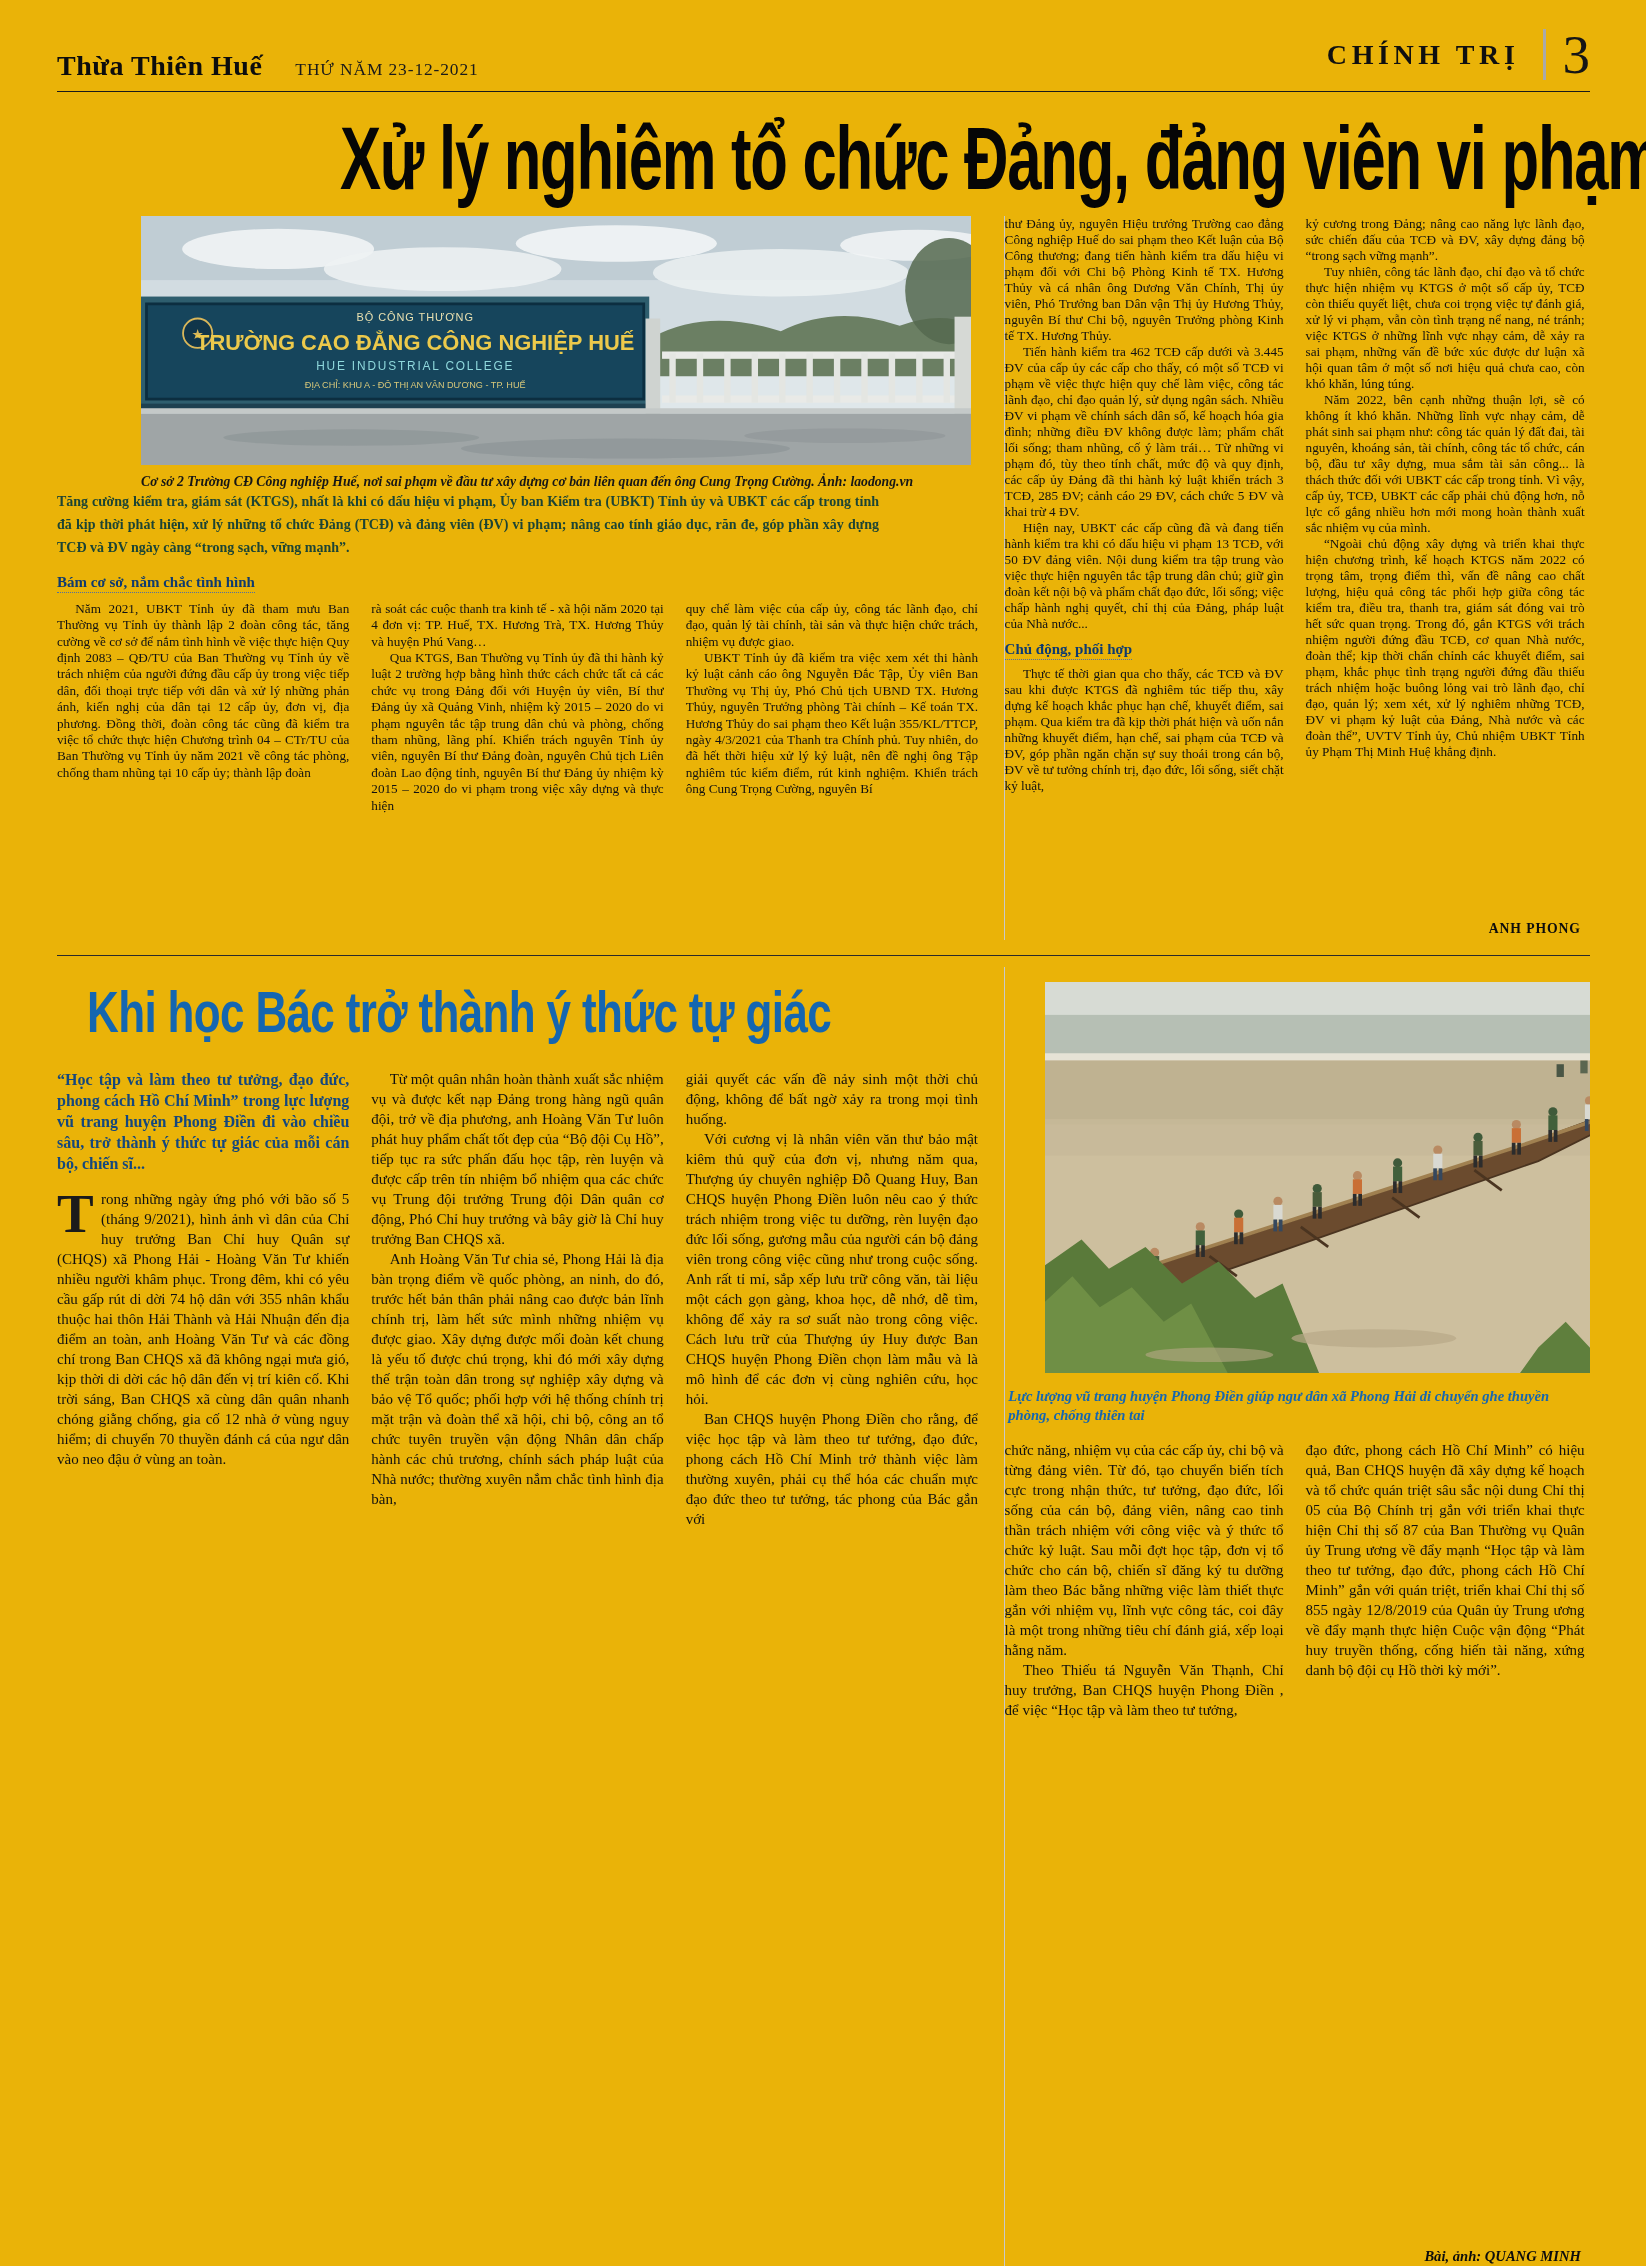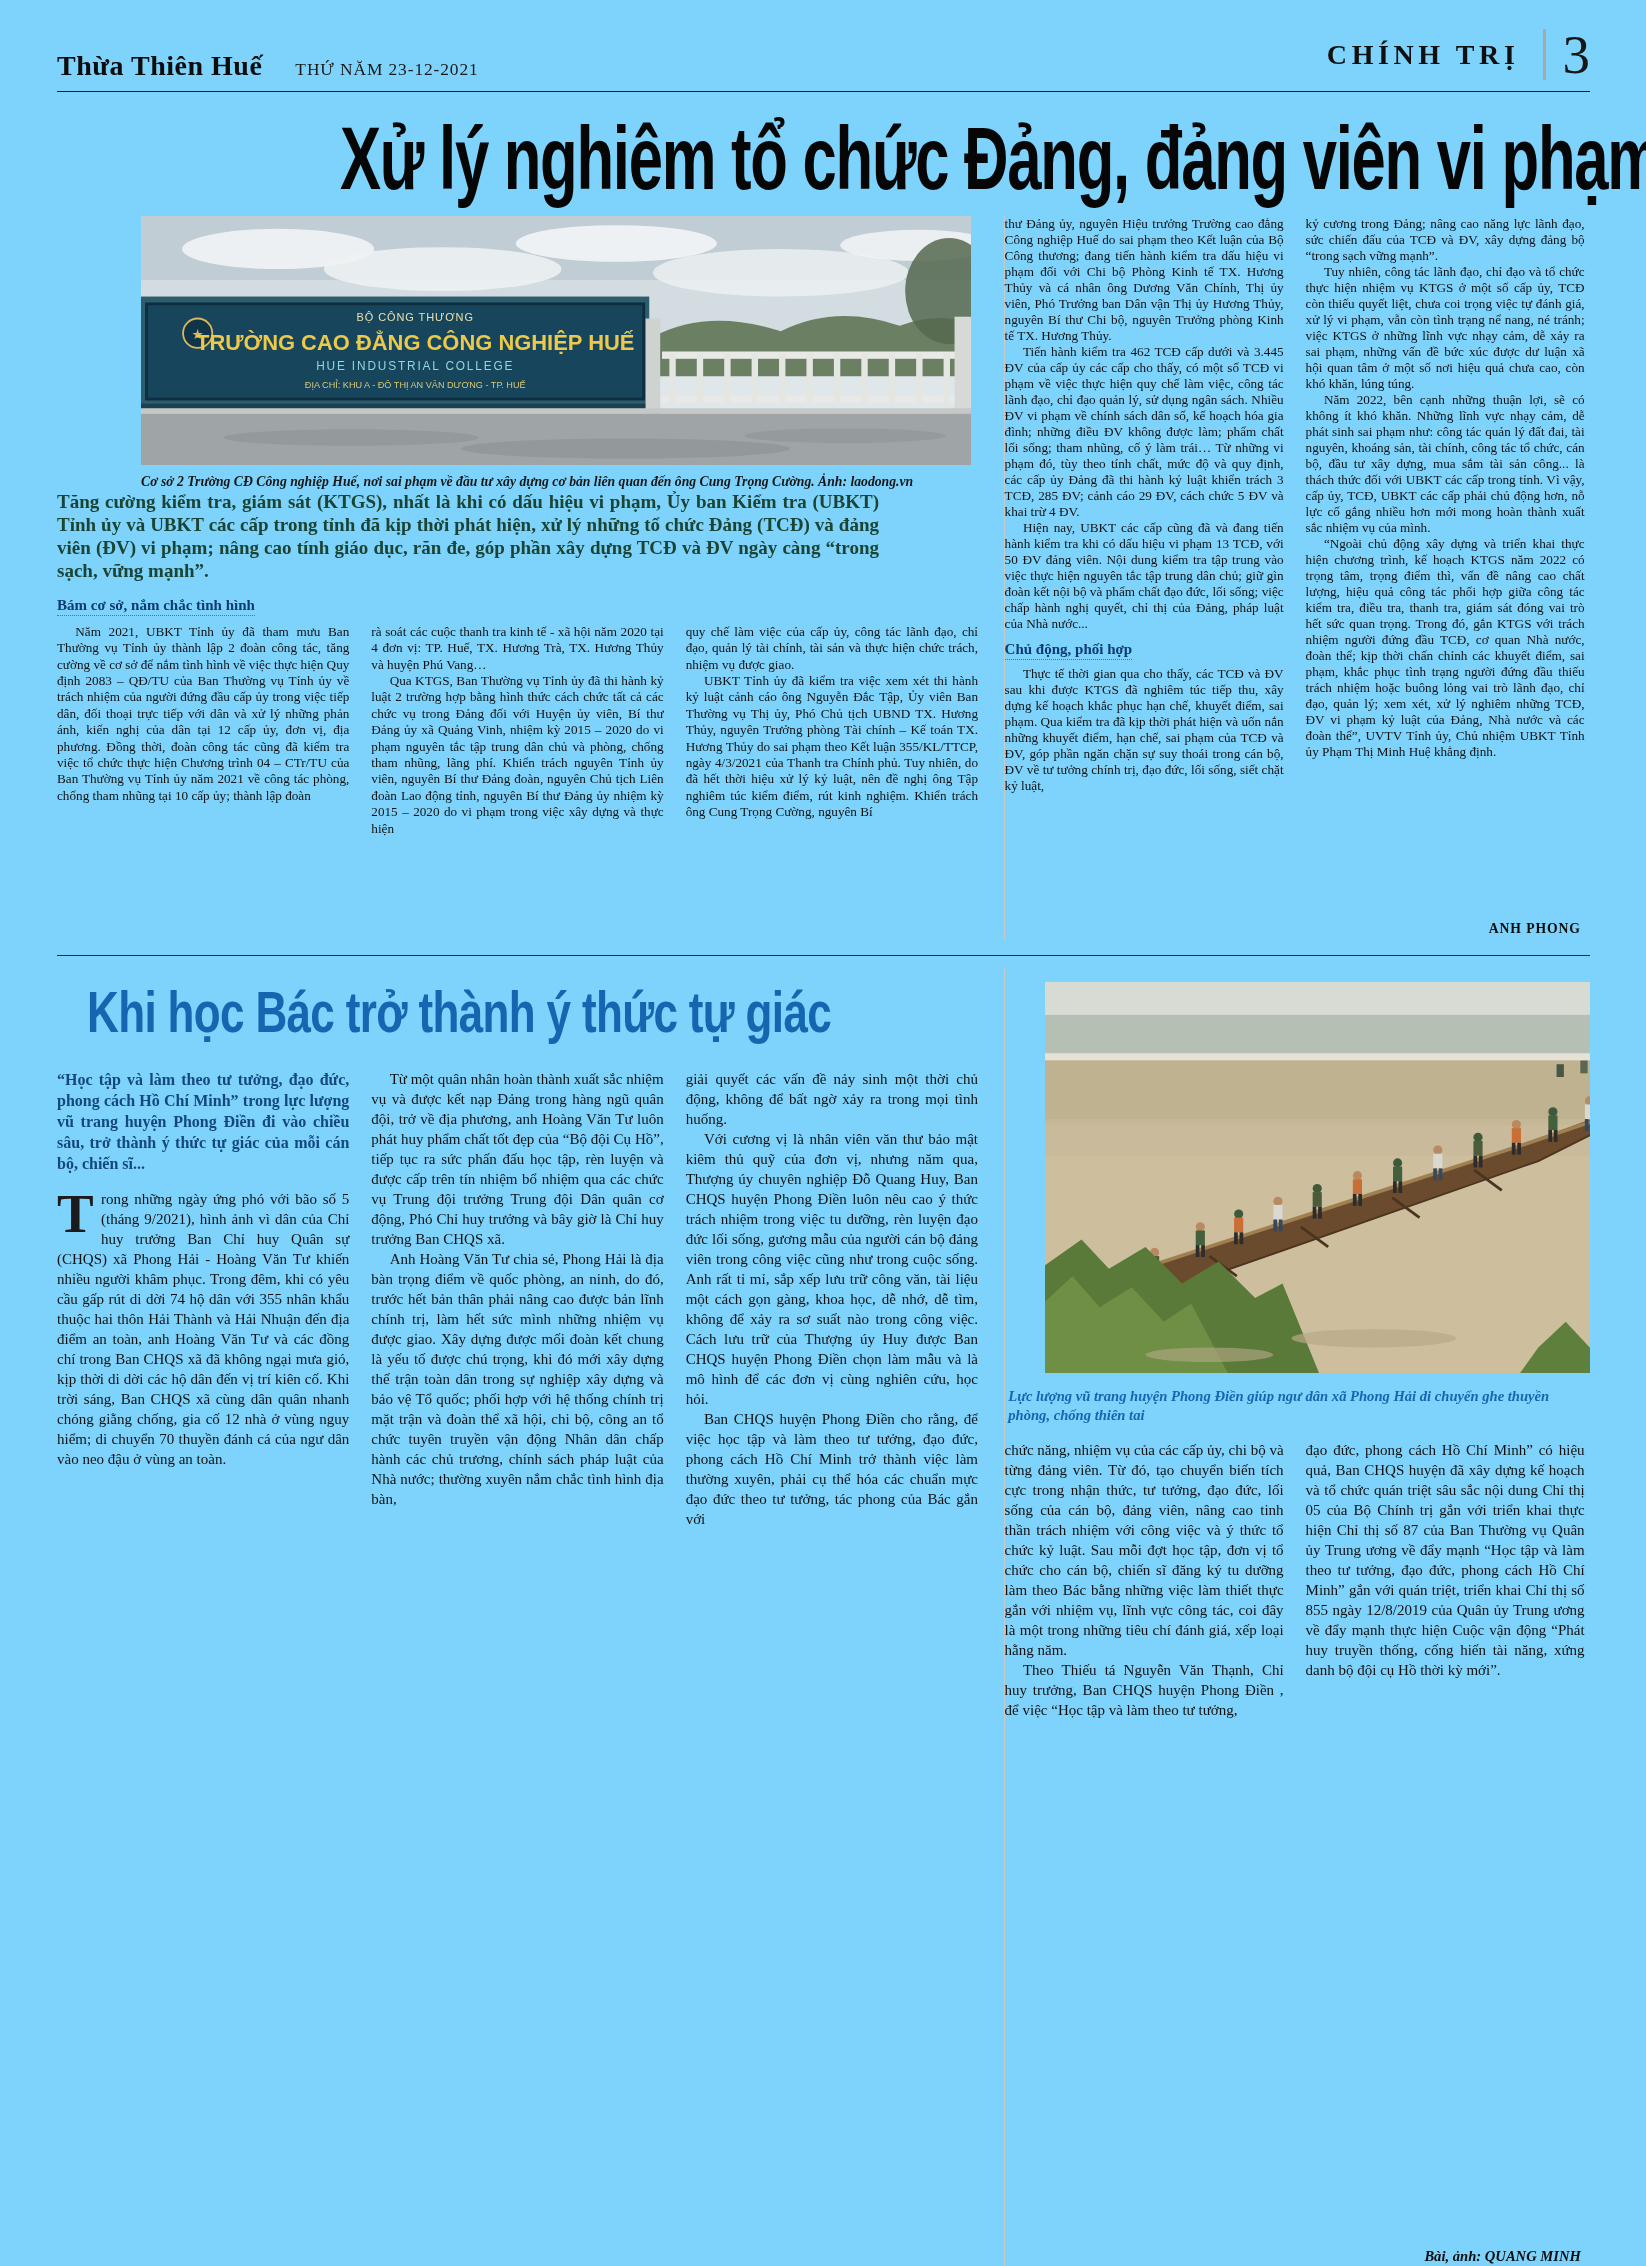"Thừa Thiên Huế" .page { background: #7dd3fc -> #eab308 }
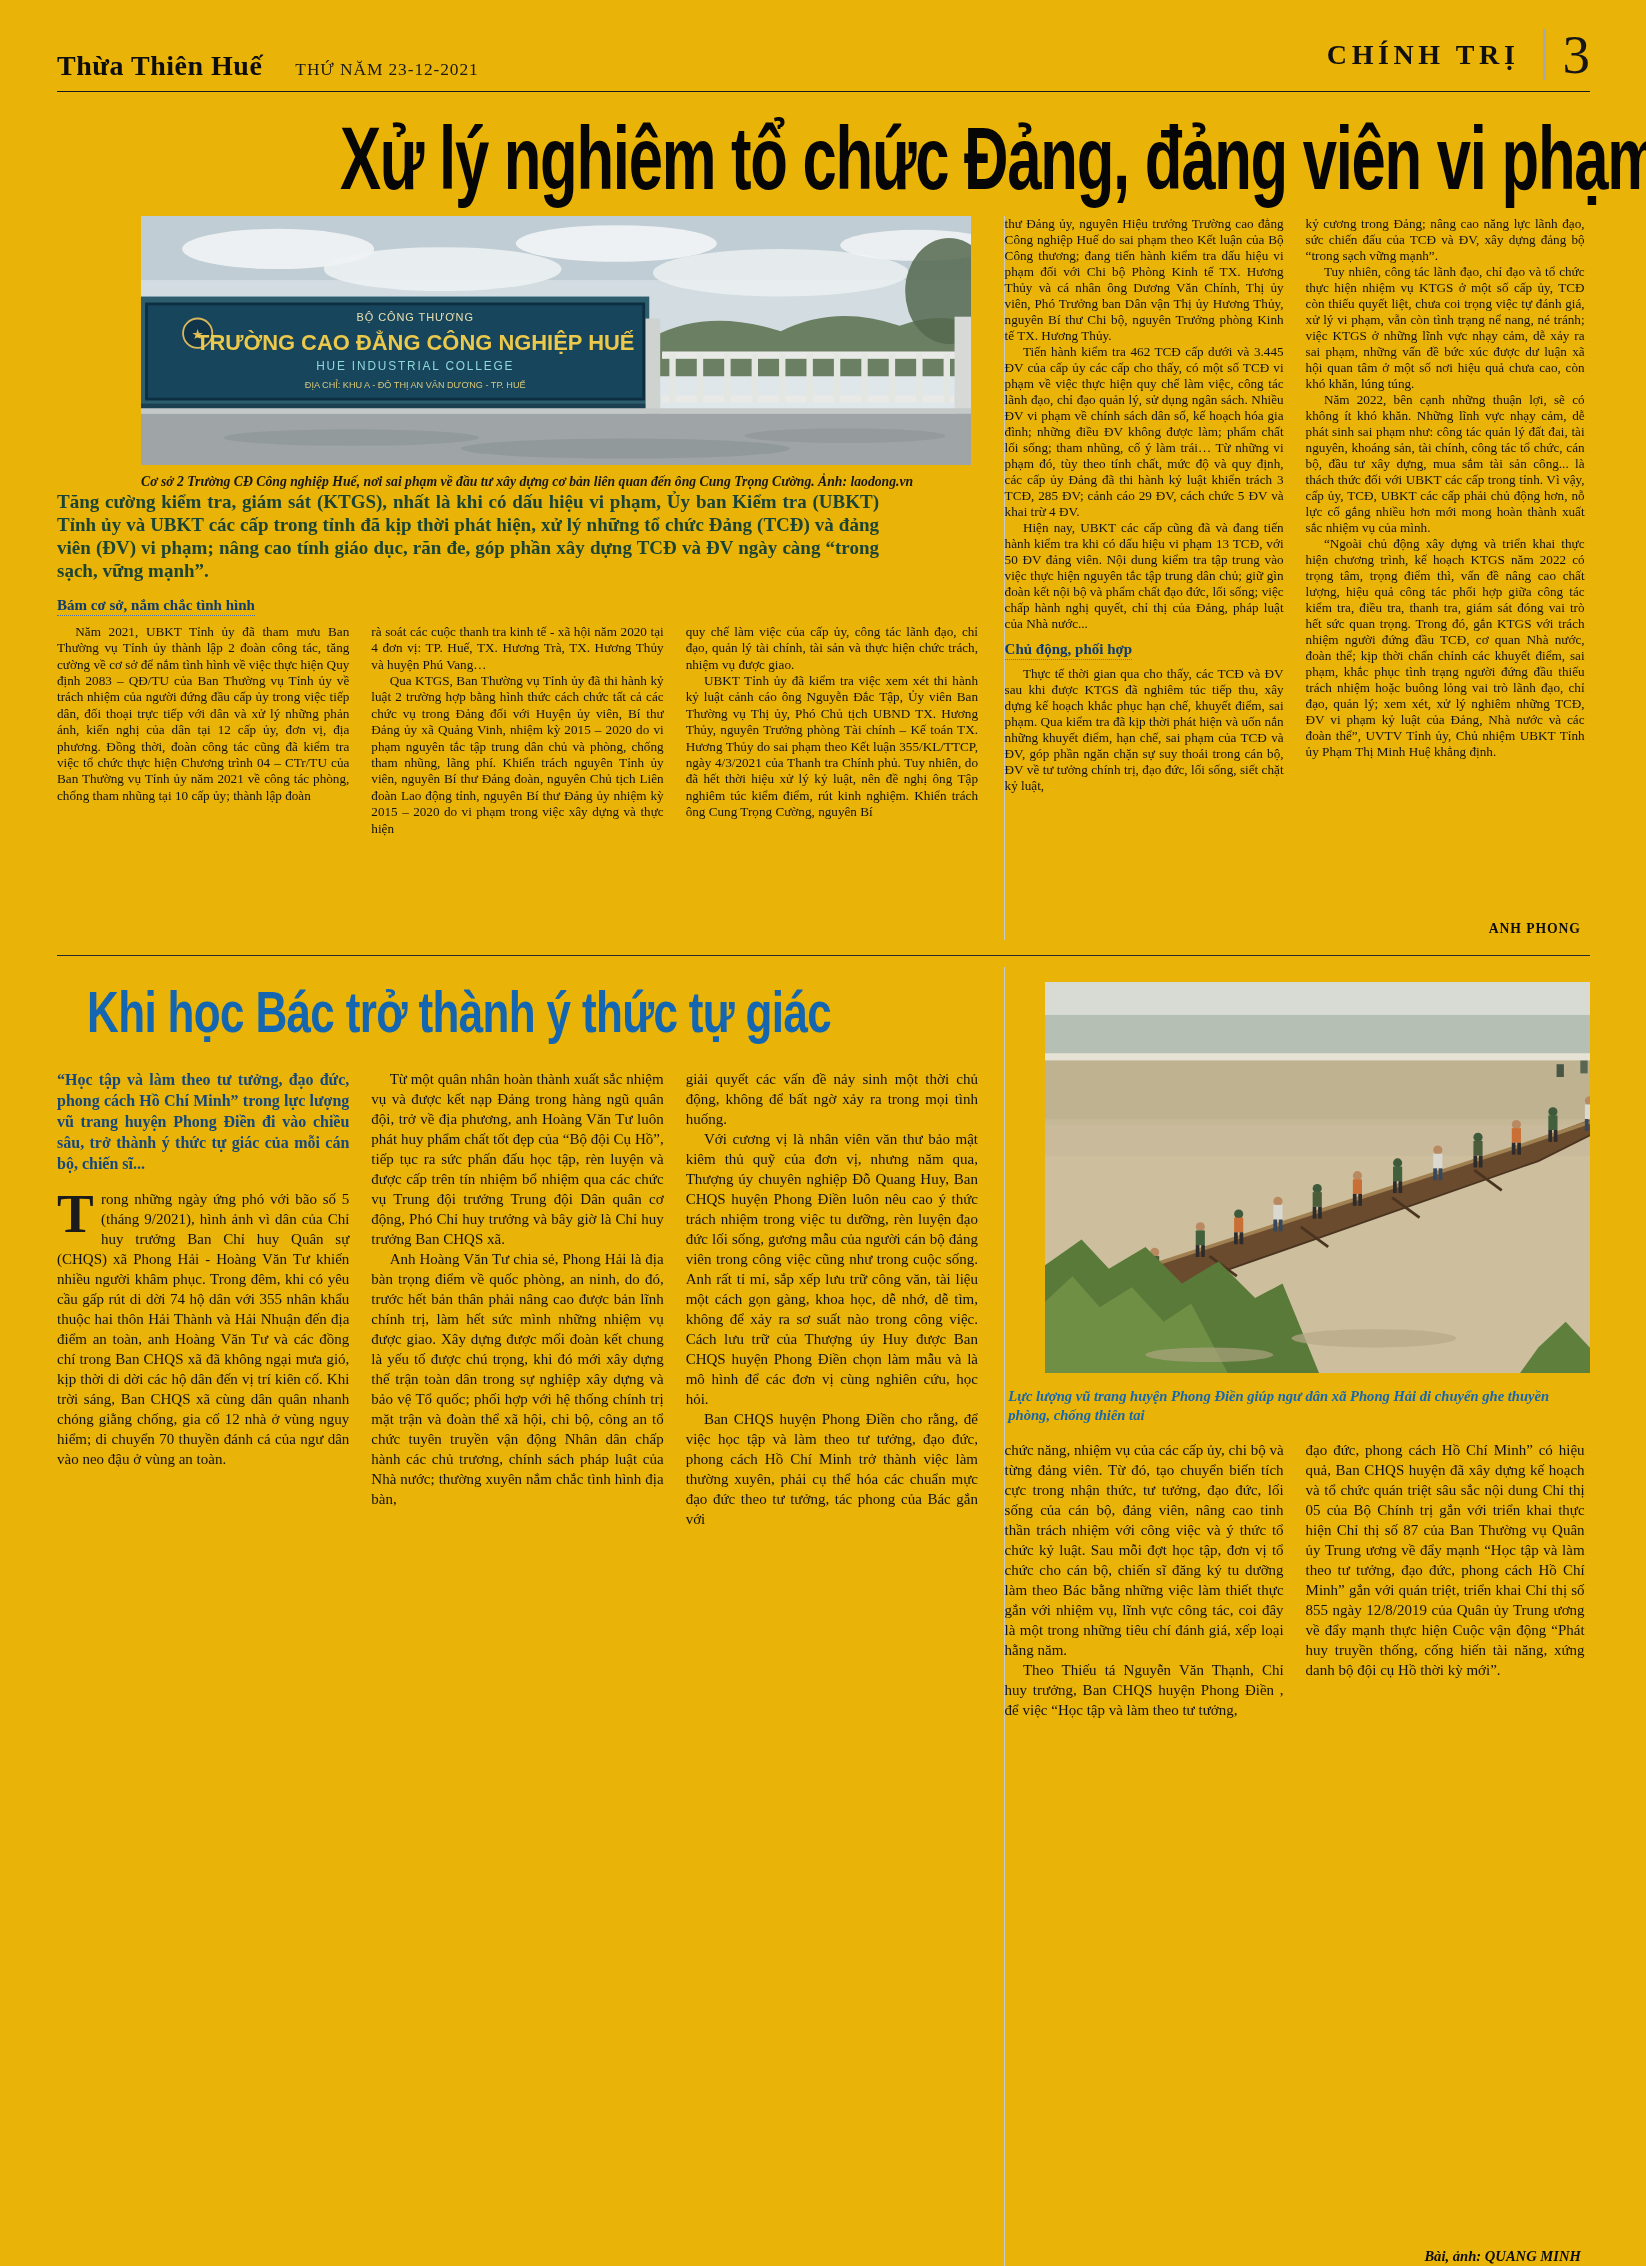"Tăng cường kiểm tra, giám" .lead1 { font-size: 19px -> 14px }
